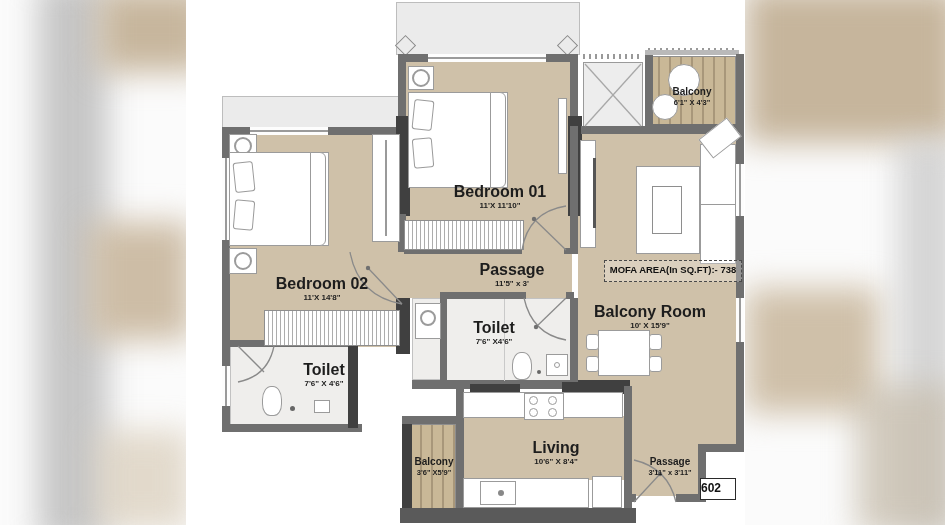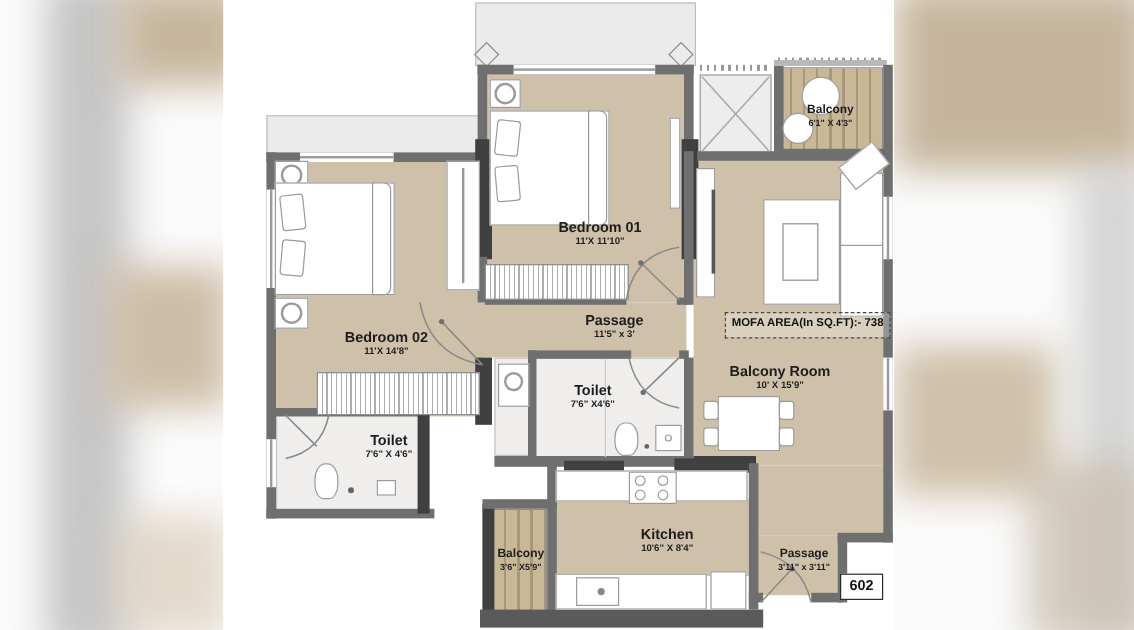"Bedroom 01" .rlabel .nm { font-size: 12px -> 16px }
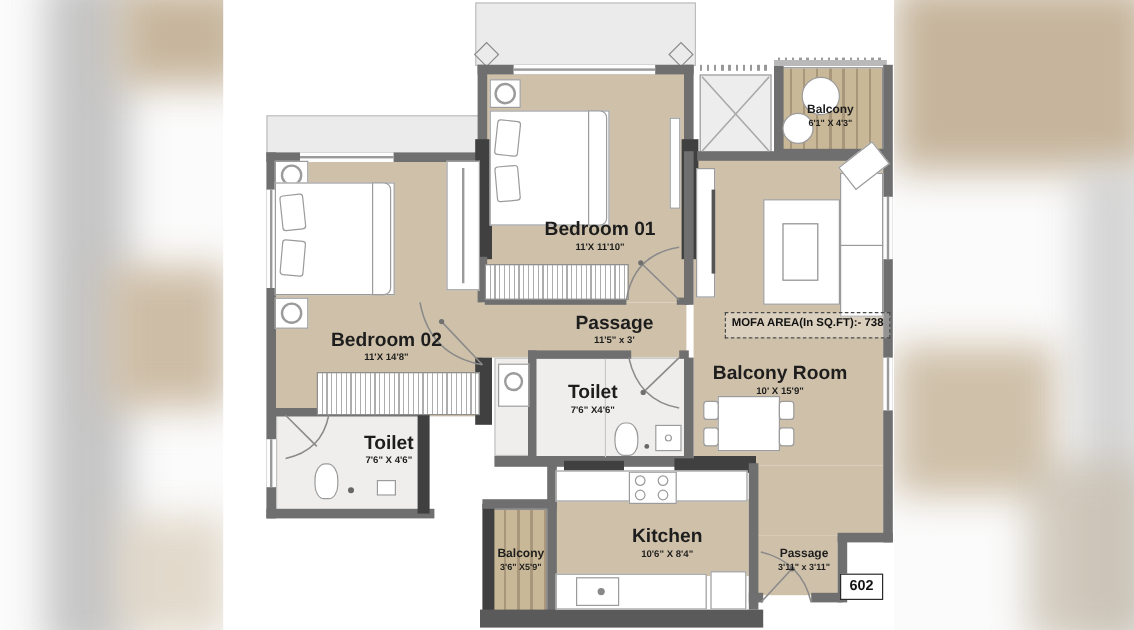"Kitchen" span.nm { text: Kitchen -> Living }
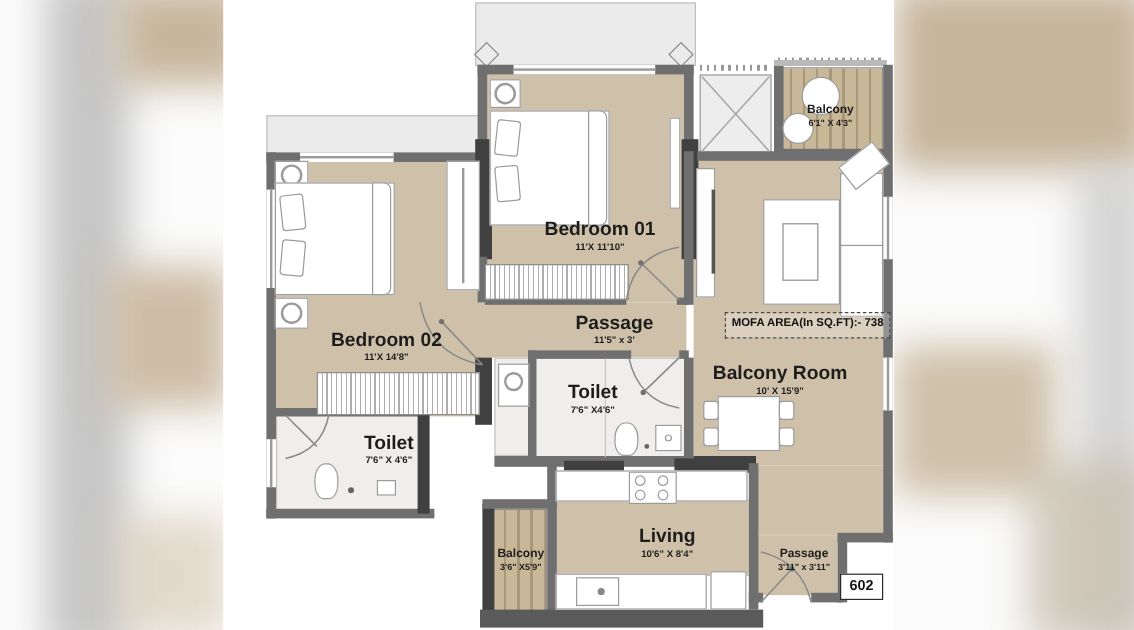"602" .unitno { text-align: center -> left }
